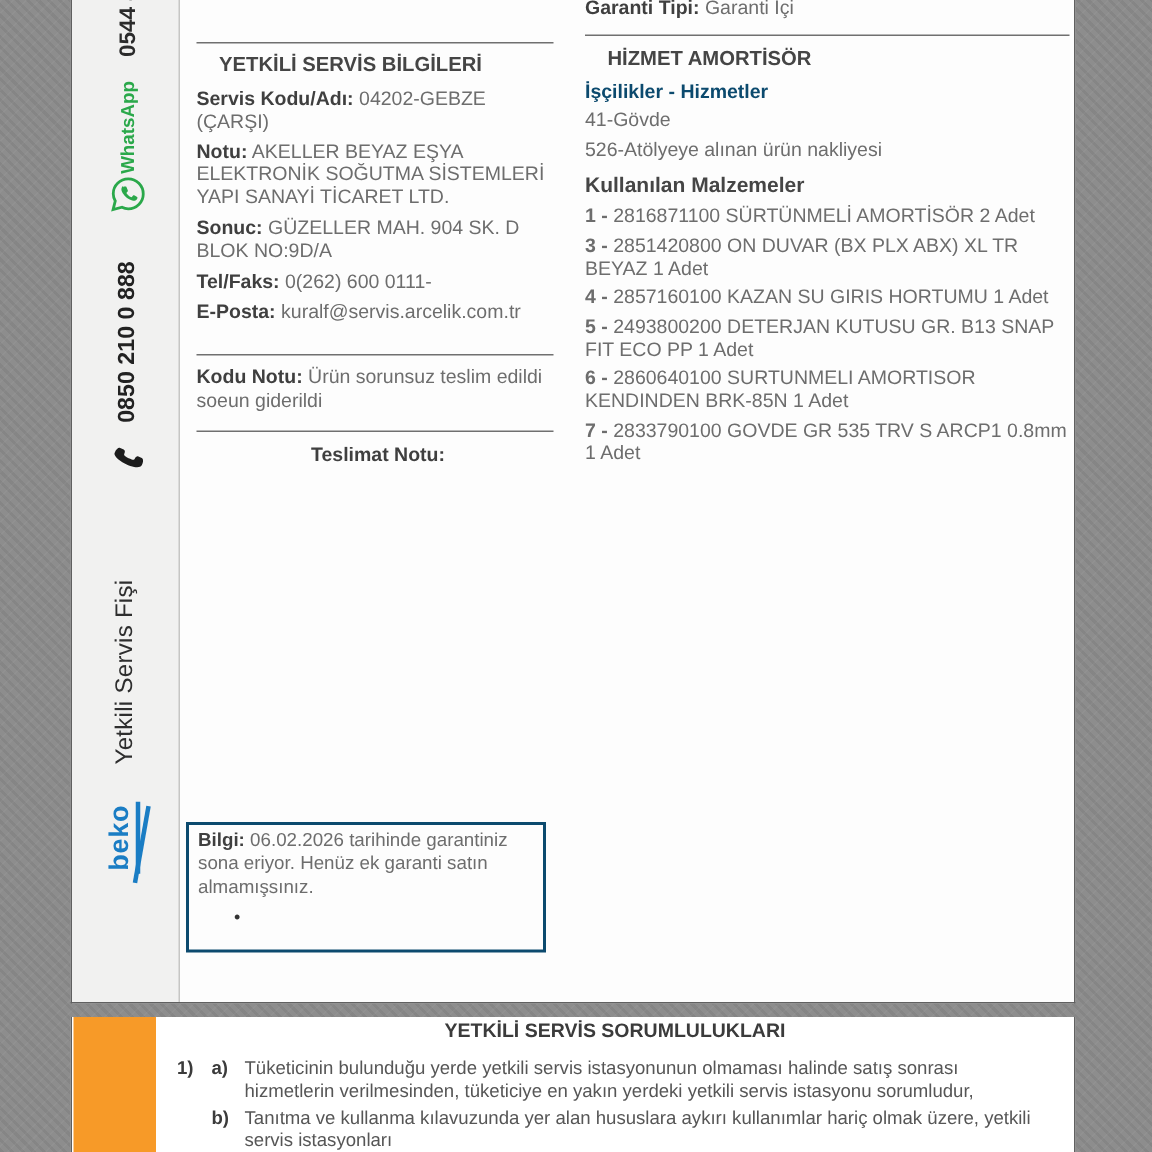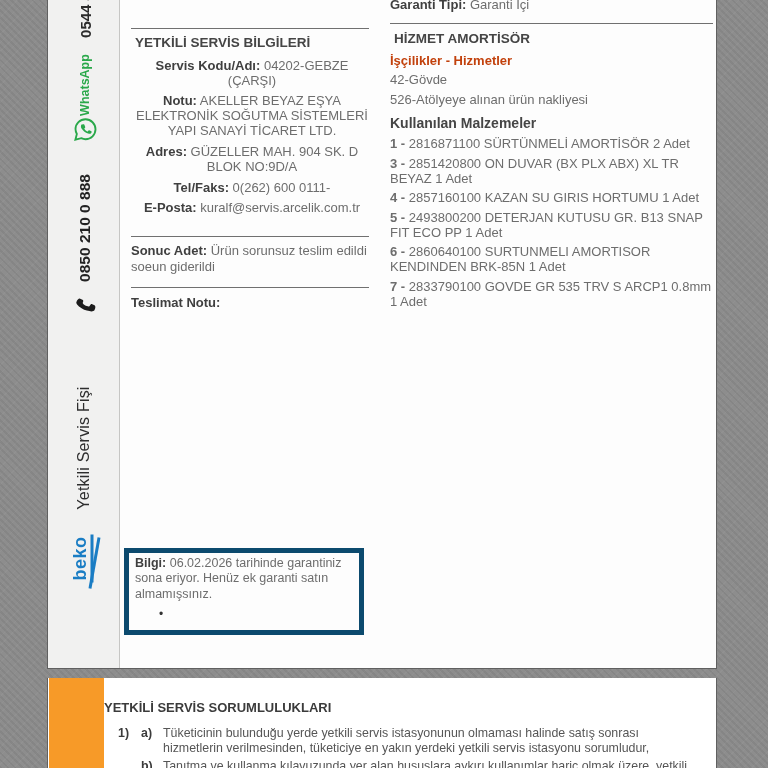"YETKİLİ SERVİS BİLGİLERİ" .leftcol h3, .rightcol h3 { margin: 0 0 7px 4px -> 0 0 7px 15px }
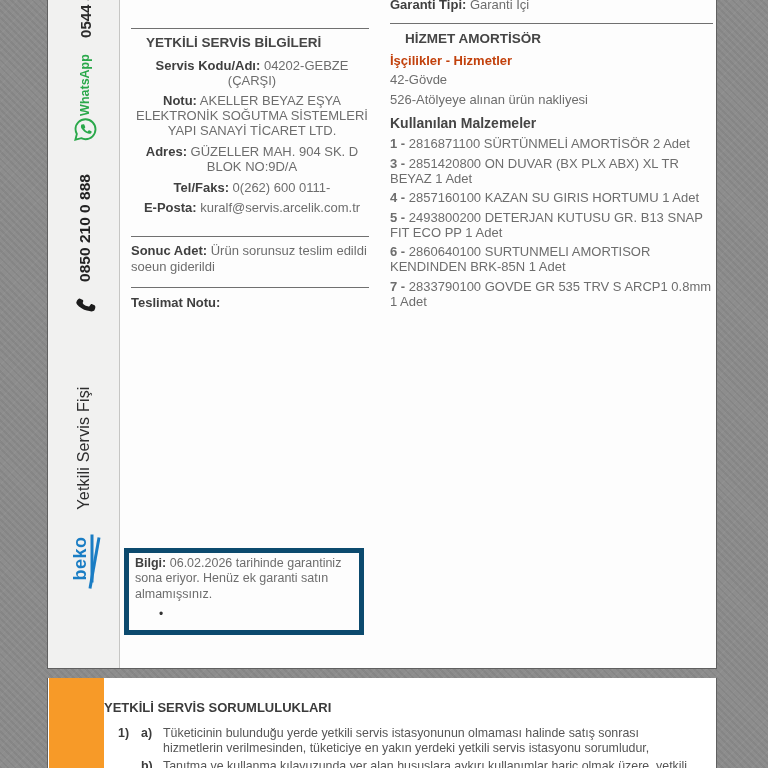"Servis Kodu/Adı: 04202-GEBZE (ÇARŞI)" .field { text-align: center -> none }
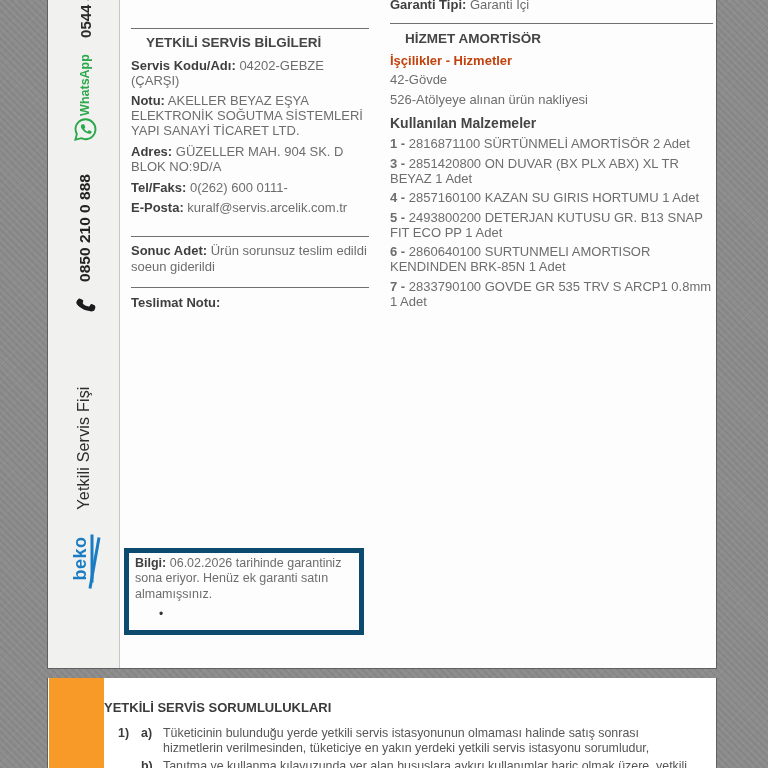"İşçilikler - Hizmetler" .rc-sub { color: #c2410c -> #0c4a6e }
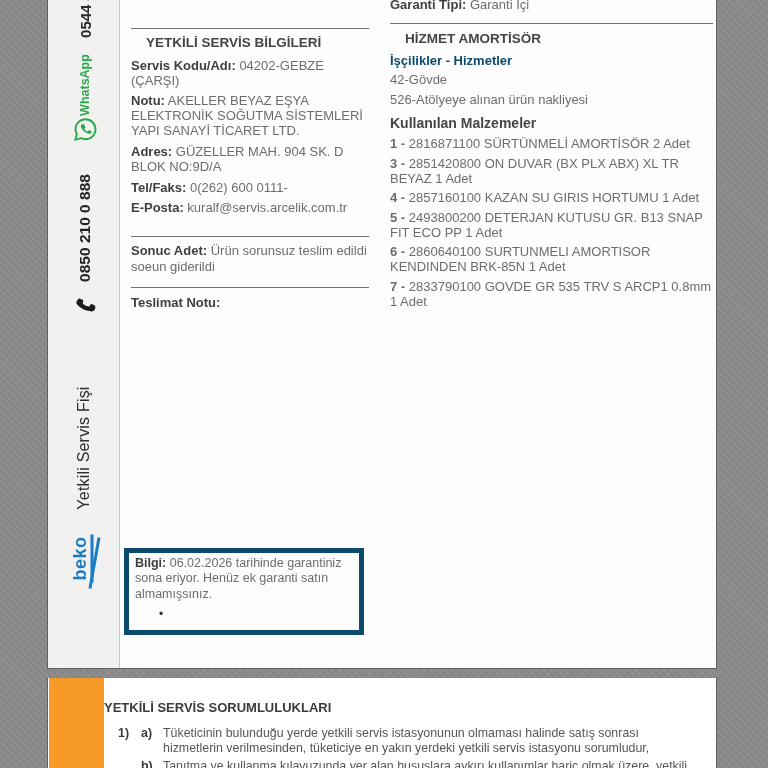"42-Gövde" p.rc-line { text: 42-Gövde -> 41-Gövde }
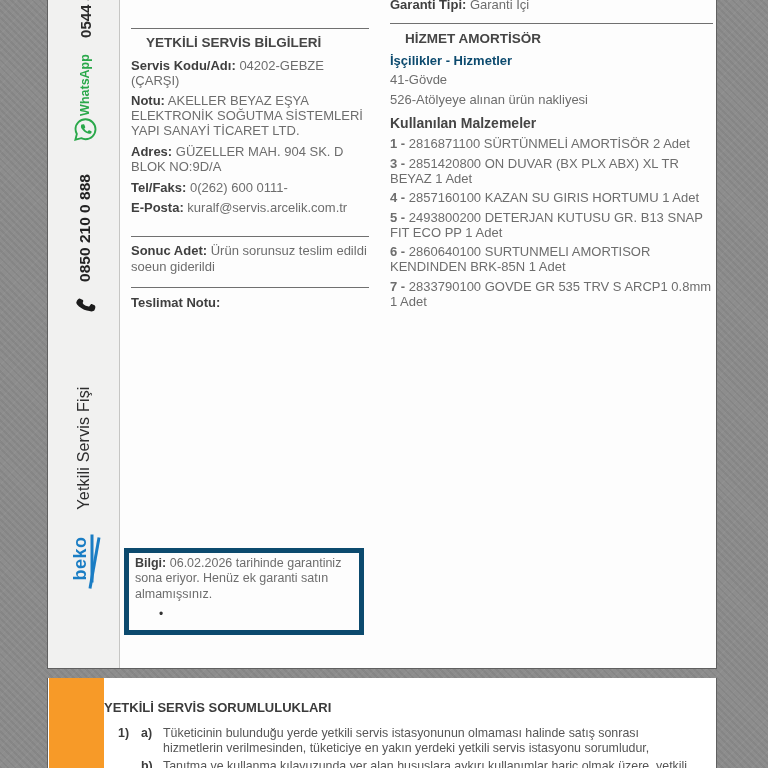"Adres:" b { text: Adres -> Sonuc }
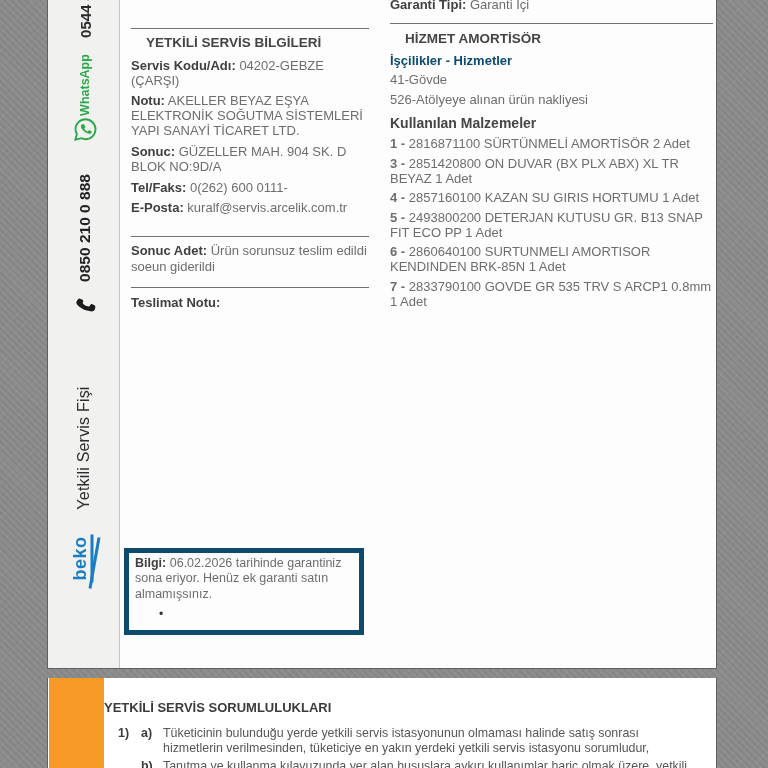"Sonuc Adet:" span.lbl { text: Sonuc Adet -> Kodu Notu }
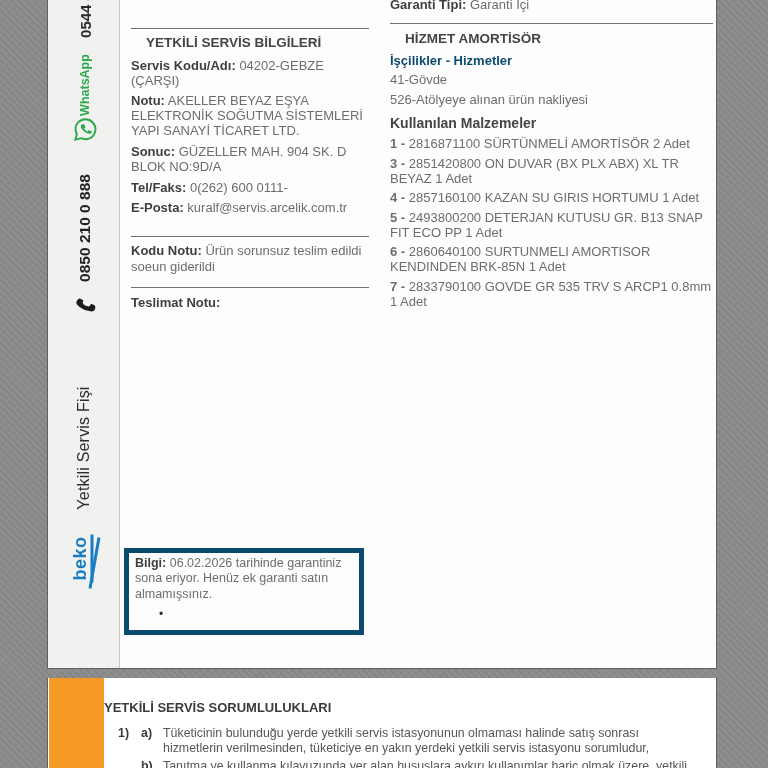"Teslimat Notu:" .lc-teslimat { text-align: none -> center }
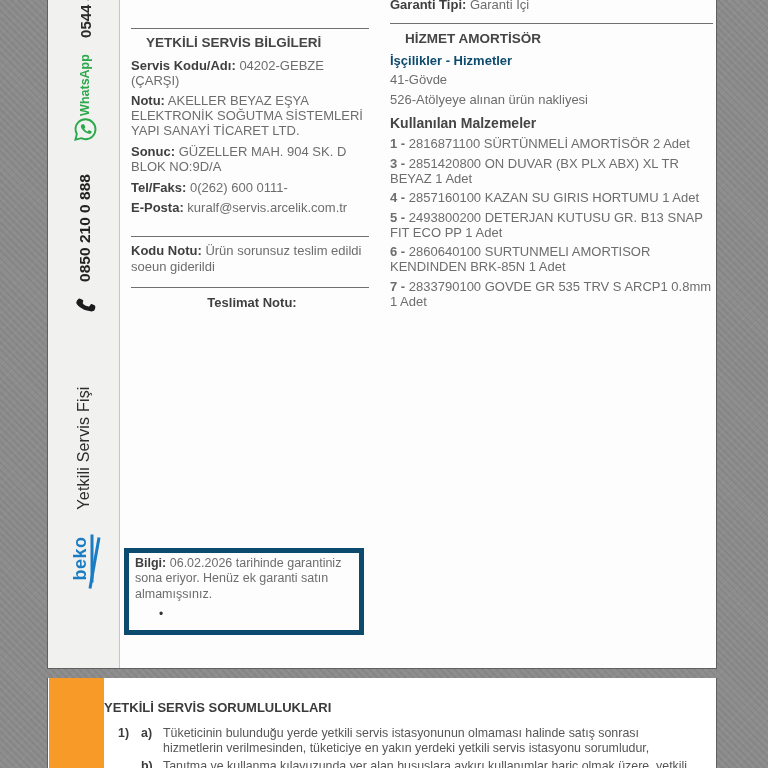"Bilgi: 06.02.2026 tarihinde garantiniz" .bilgi-box { border: 5px solid #0c4a6e -> 2px solid #0c4a6e }
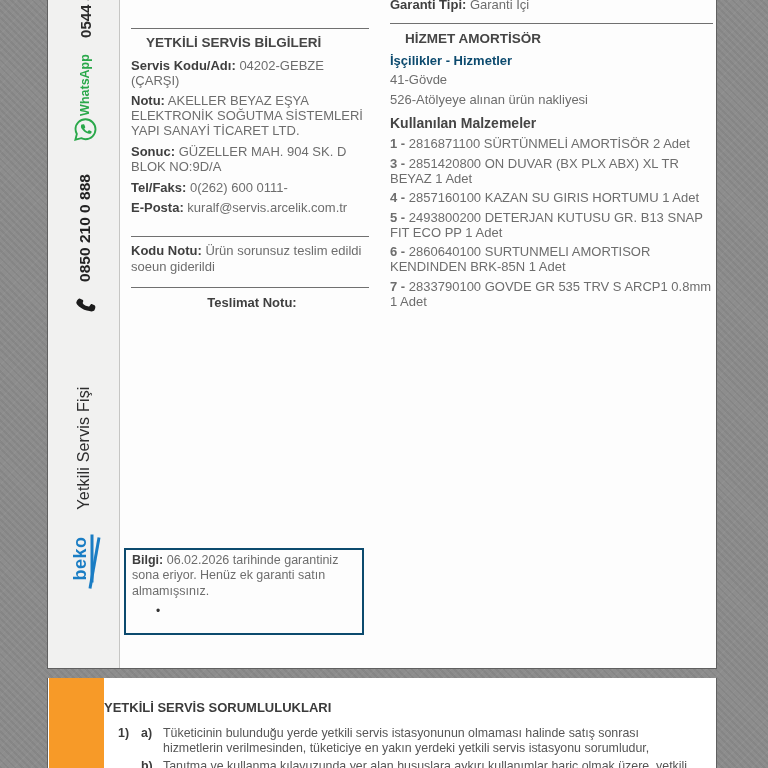"YETKİLİ SERVİS SORUMLULUKLARI" .p2-title { margin-top: 22px -> 1px; text-align: none -> center }
